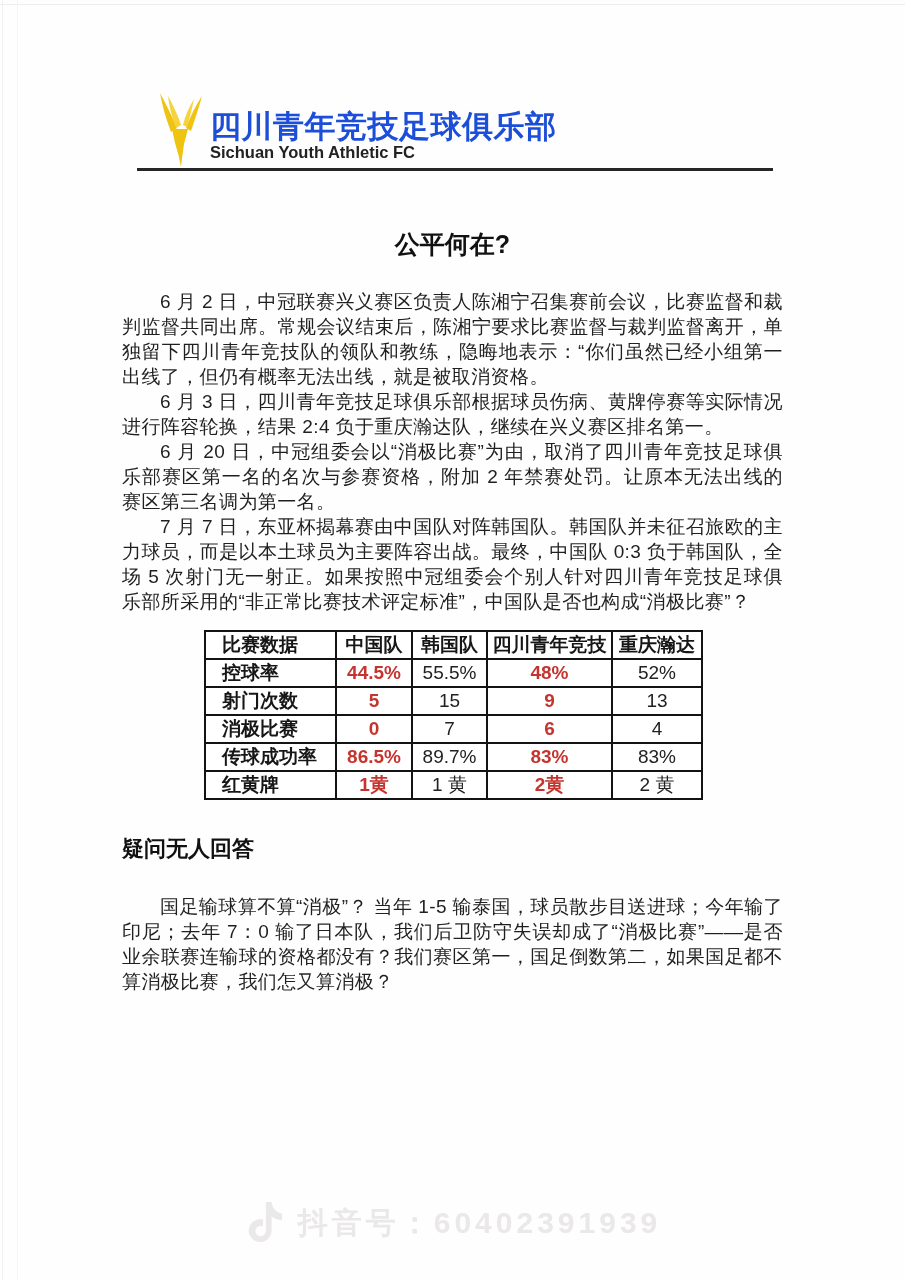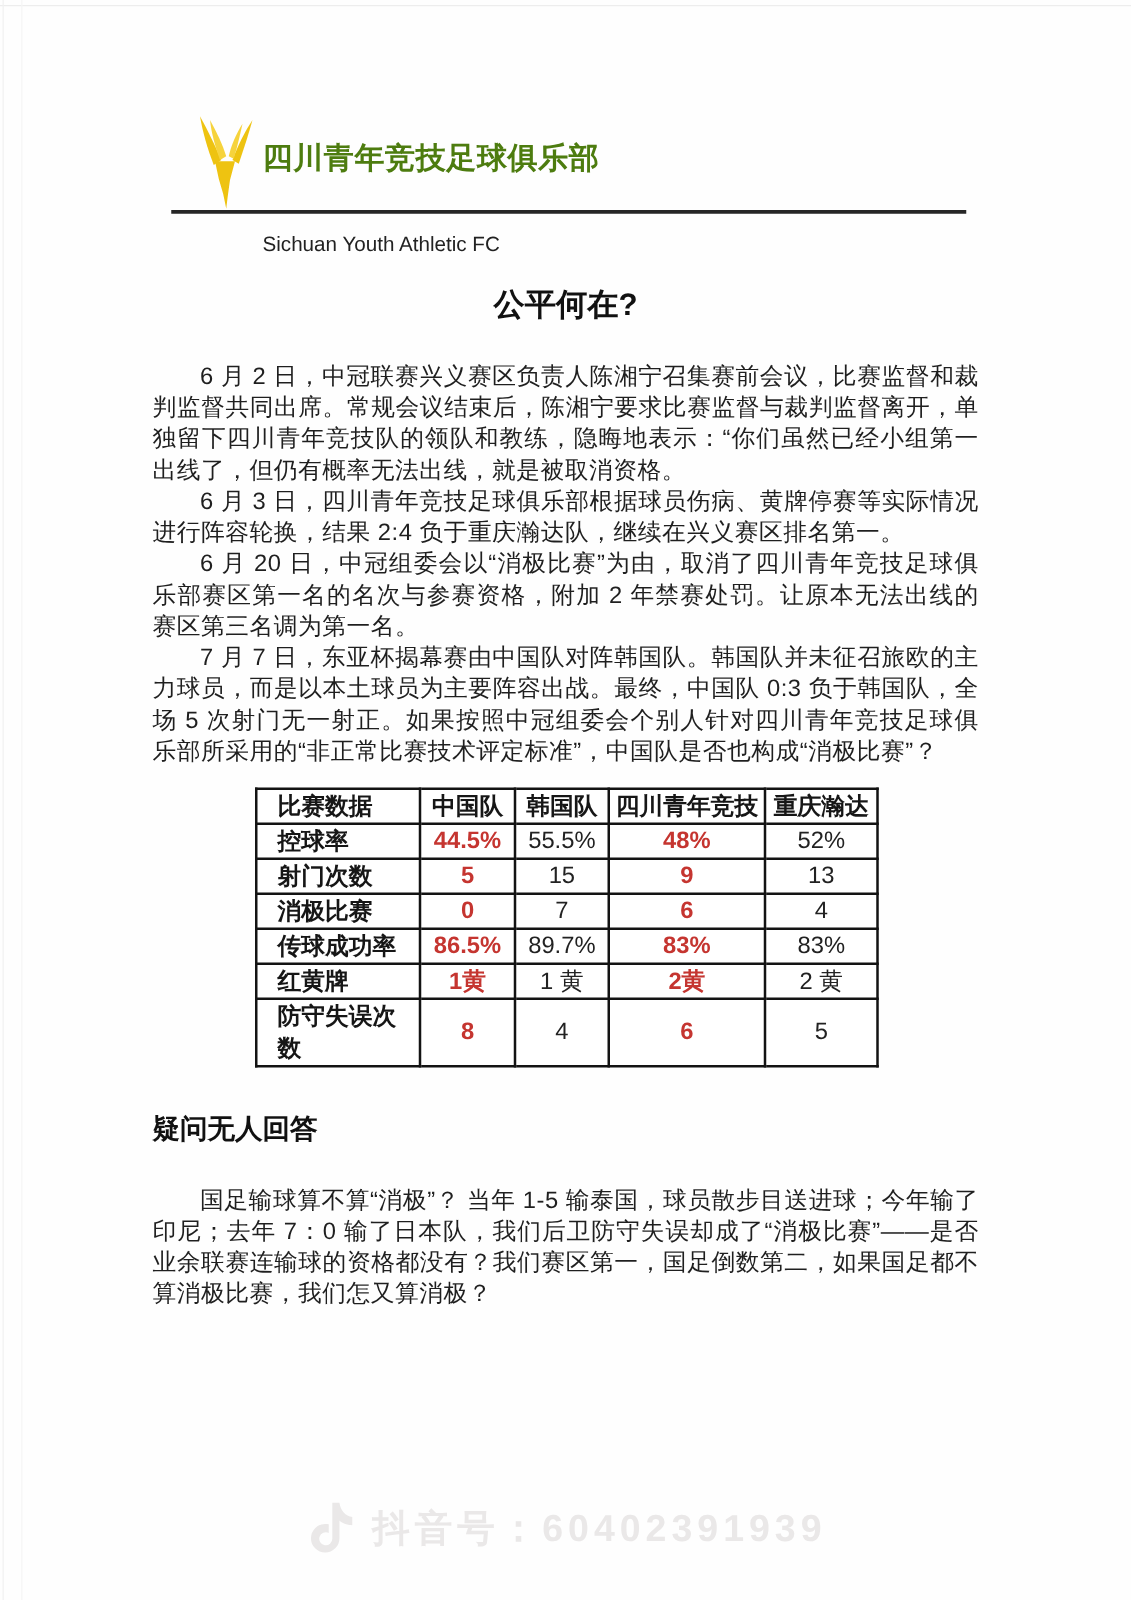"四川青年竞技足球俱乐部" .club-zh { color: #4d7c0f -> #1d4ed8; font-size: 24px -> 31px }
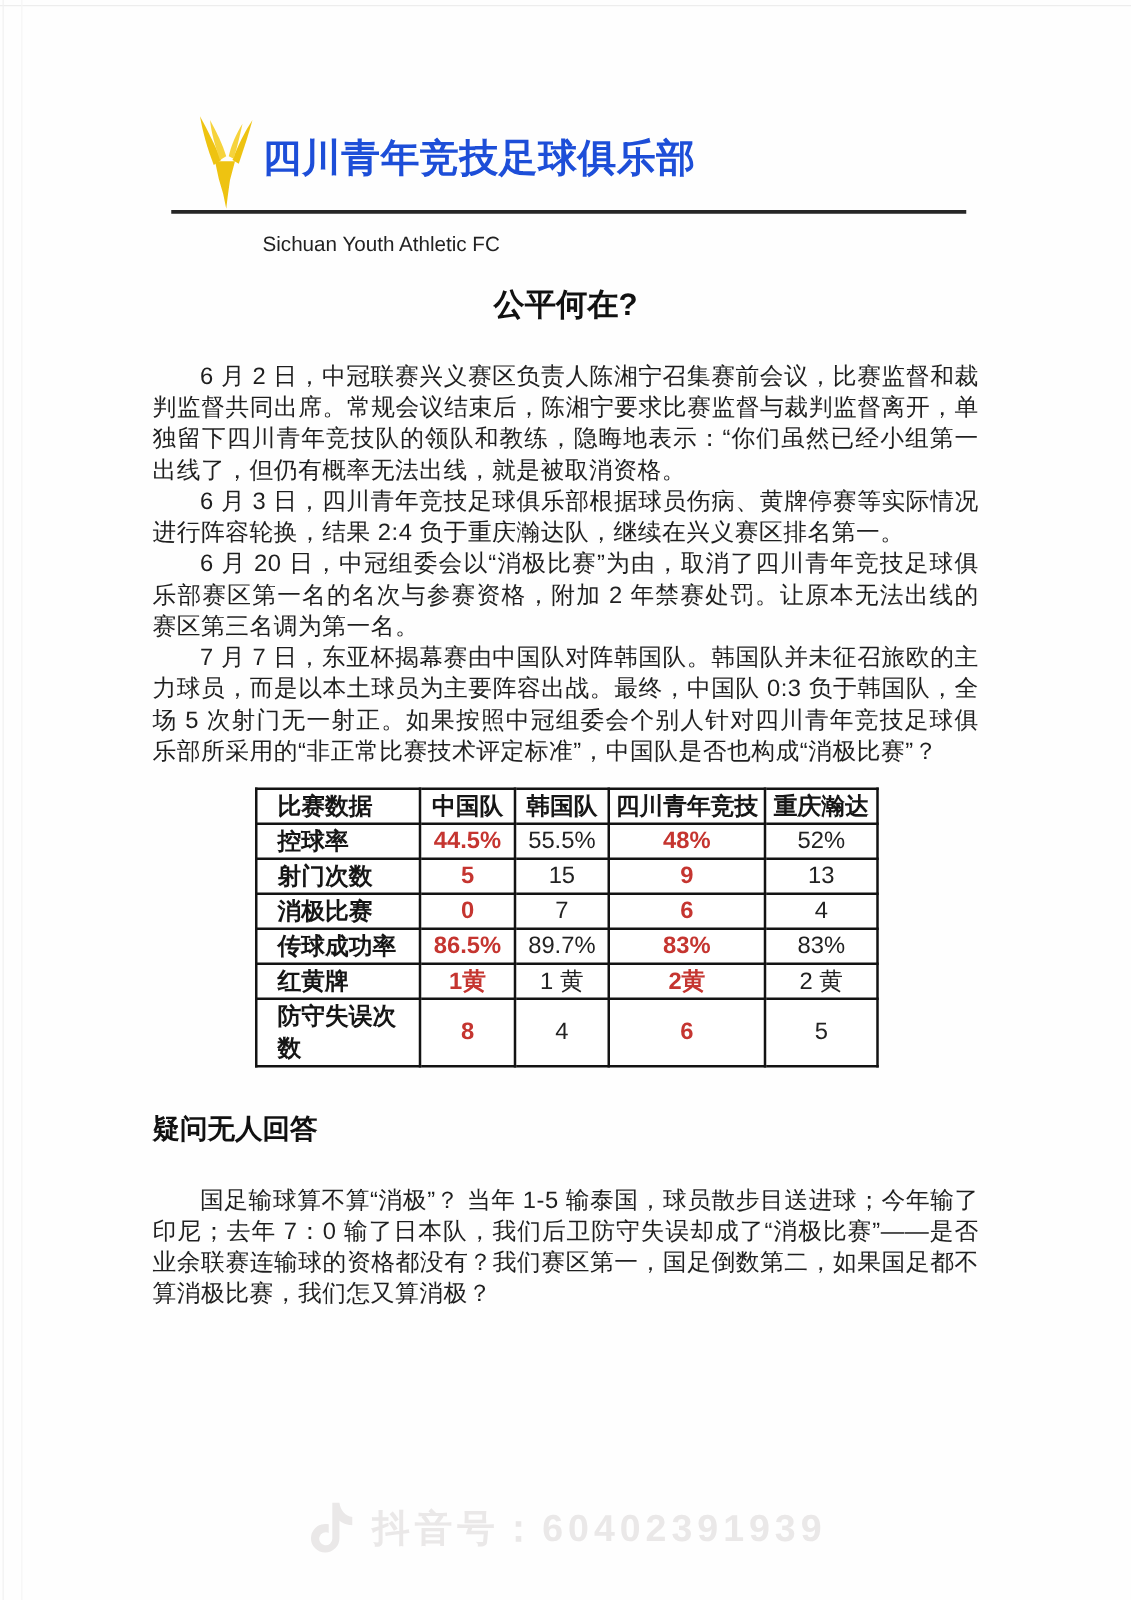"Sichuan Youth Athletic FC" .club-en { font-weight: 400 -> 700; margin-top: 44px -> none }
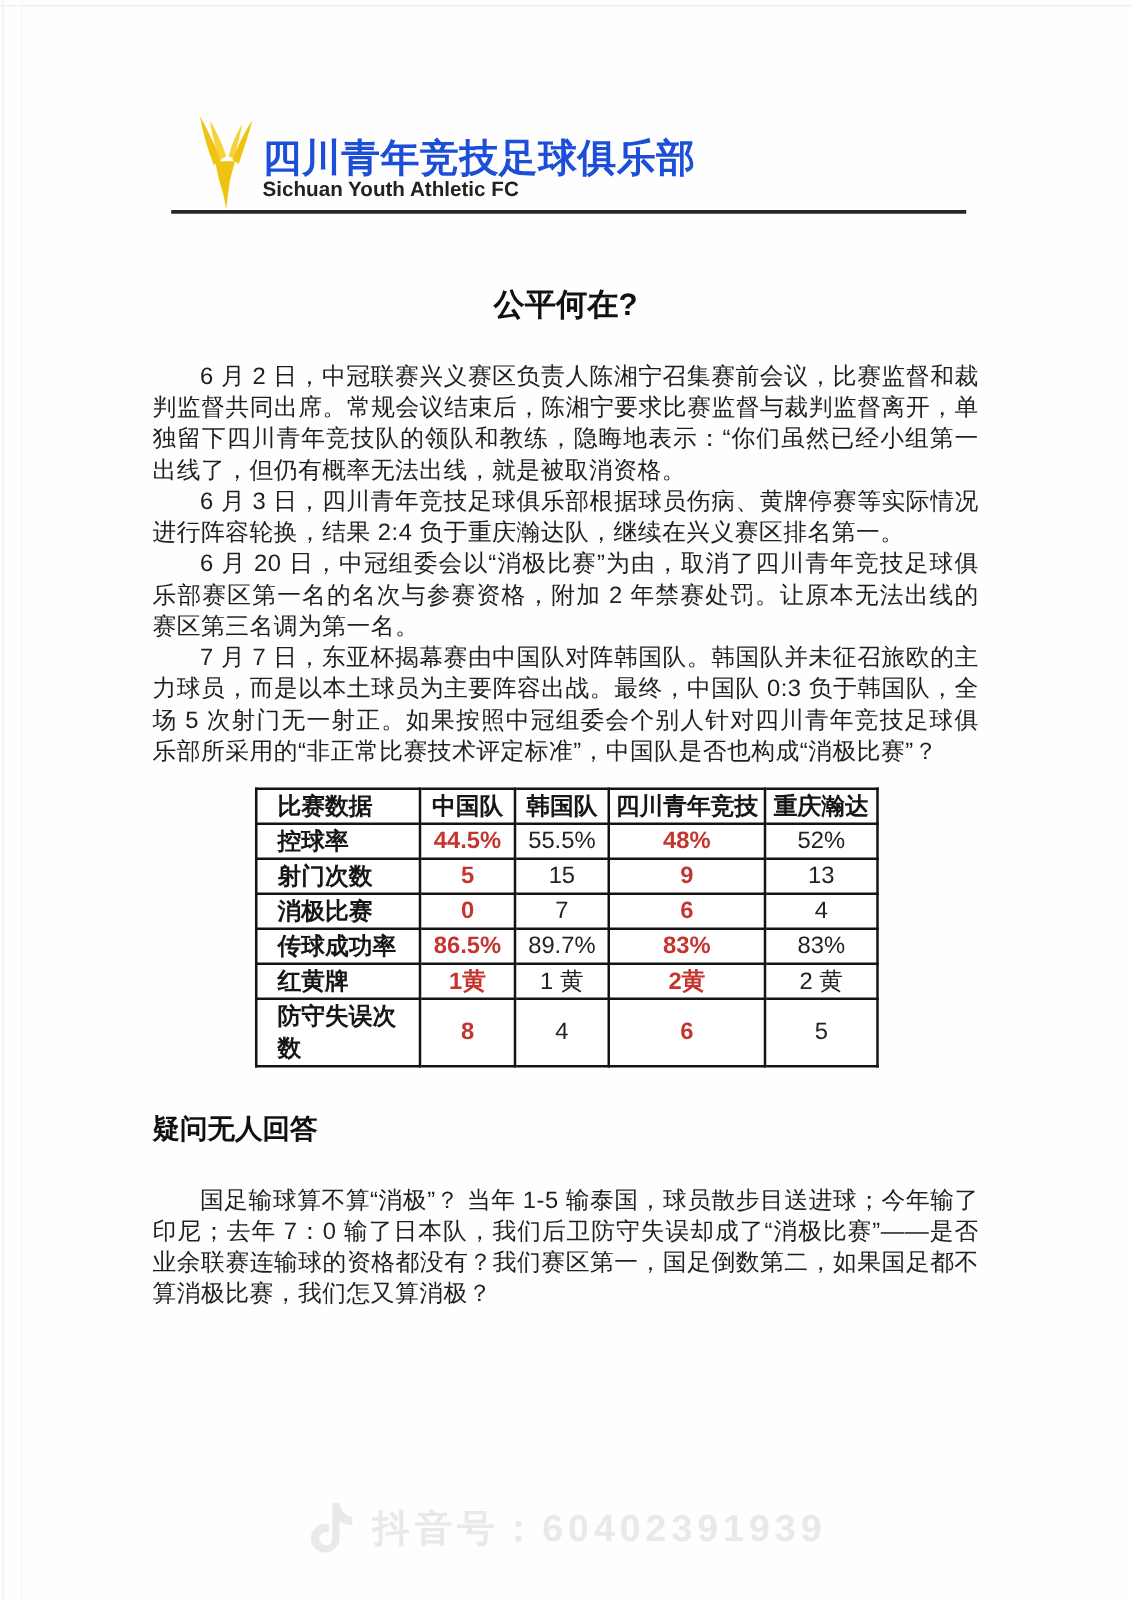"防守失误次数" tr { html: <tr> <td>防守失误次数</td> <td>8</td> <td>4</td> <td>6</td> <td>5</td> </tr> -> none }
